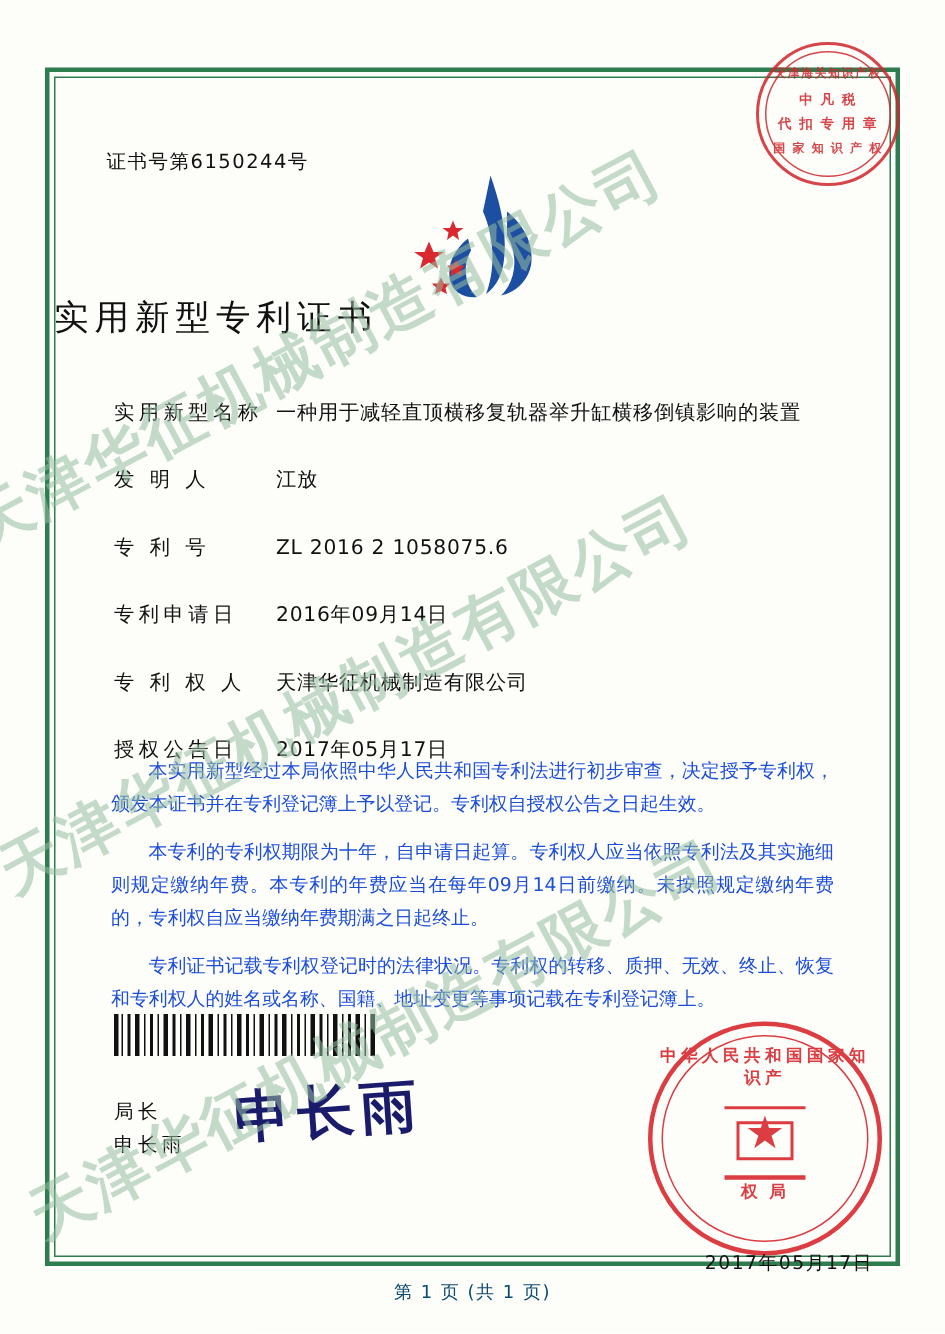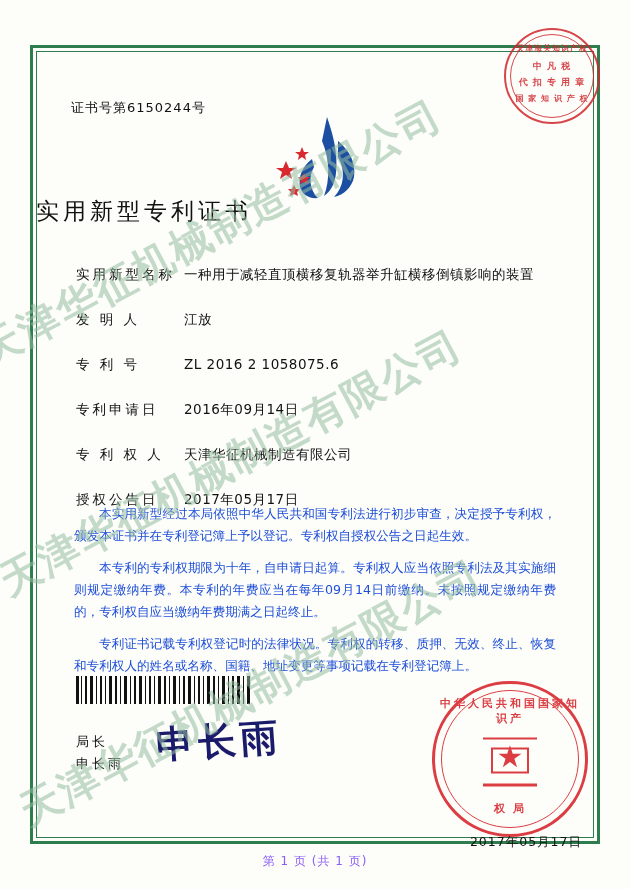"权 局" .seal-main .arc-bottom { bottom: 18px -> 32px }
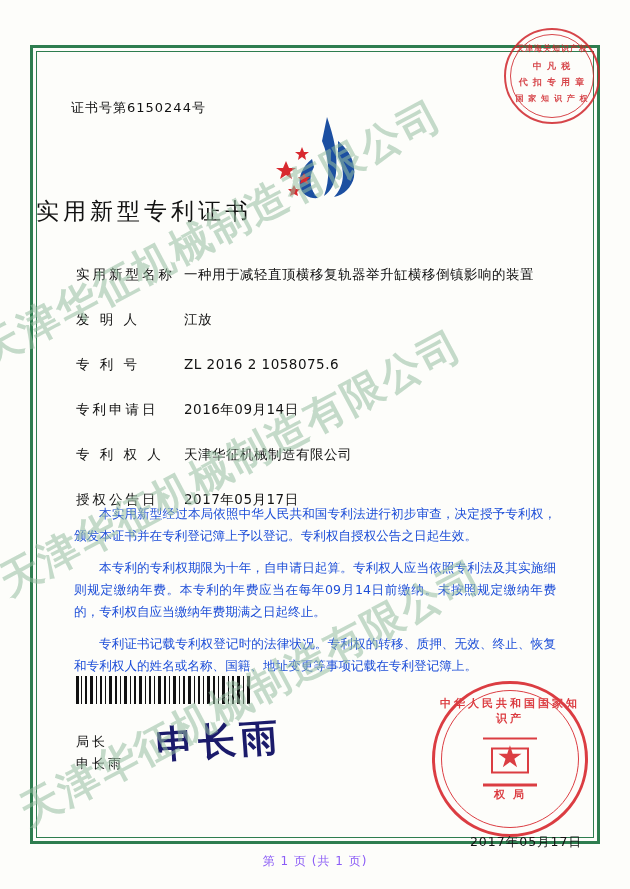"第 1 页 (共 1" .pagenum { color: #8b5cf6 -> #0c4a6e }
